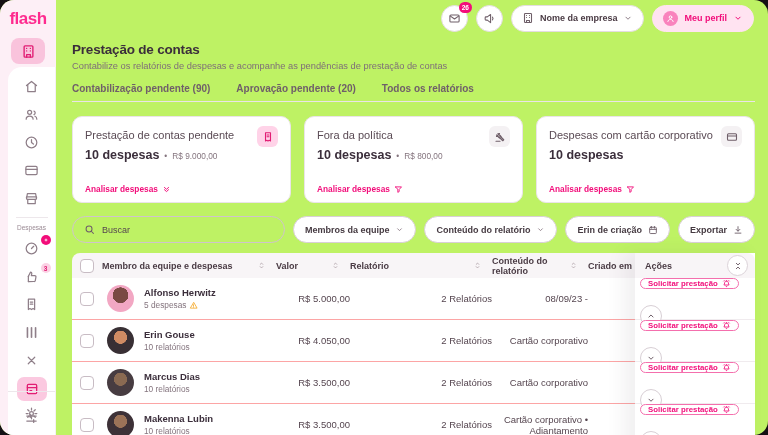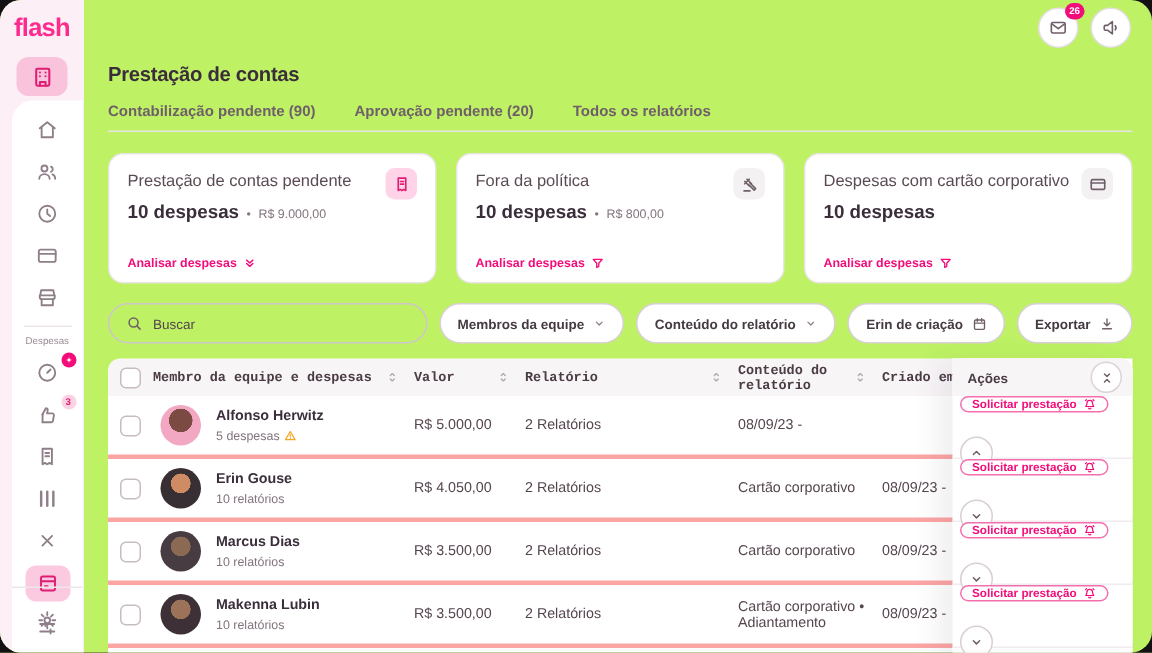"Nome da empresa" button.pill-btn { html: none -> <button> <span> <svg> <rect></rect> <path></path> </svg> </span> <span>Nome da empresa</span> <span> <svg> <path></path> </svg> </span> </button> }
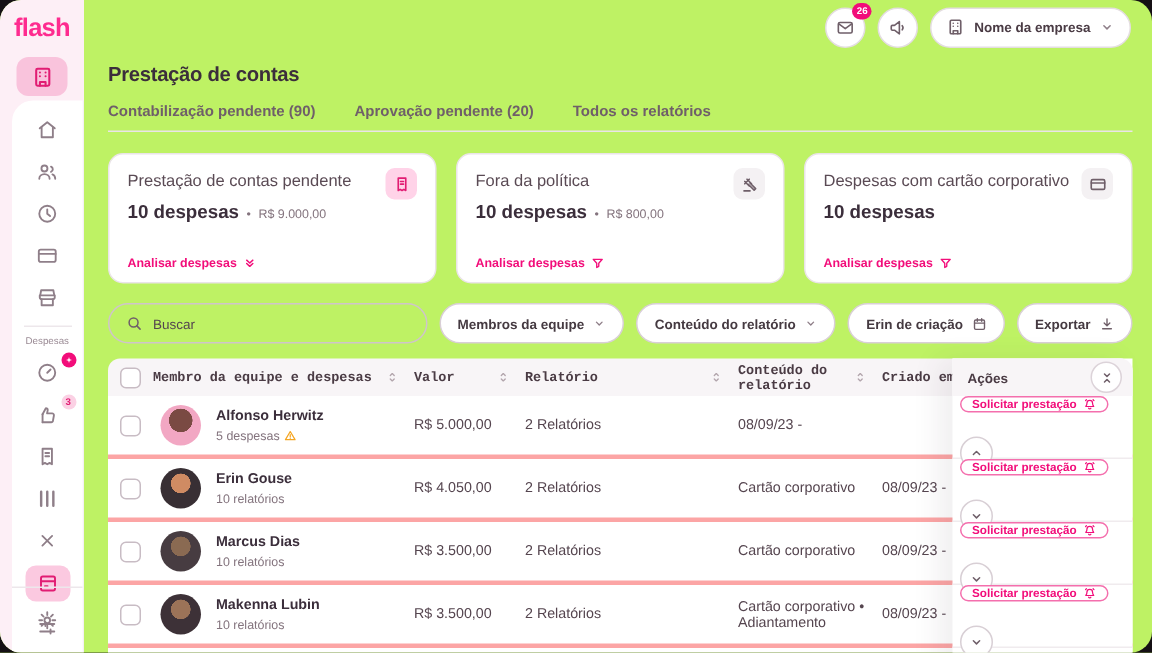"Meu perfil" button.pill-btn { html: none -> <button> <span> <svg> <circle></circle> <path></path> </svg> </span> <span>Meu perfil</span> <span> <svg> <path></path> </svg> </span> </button> }
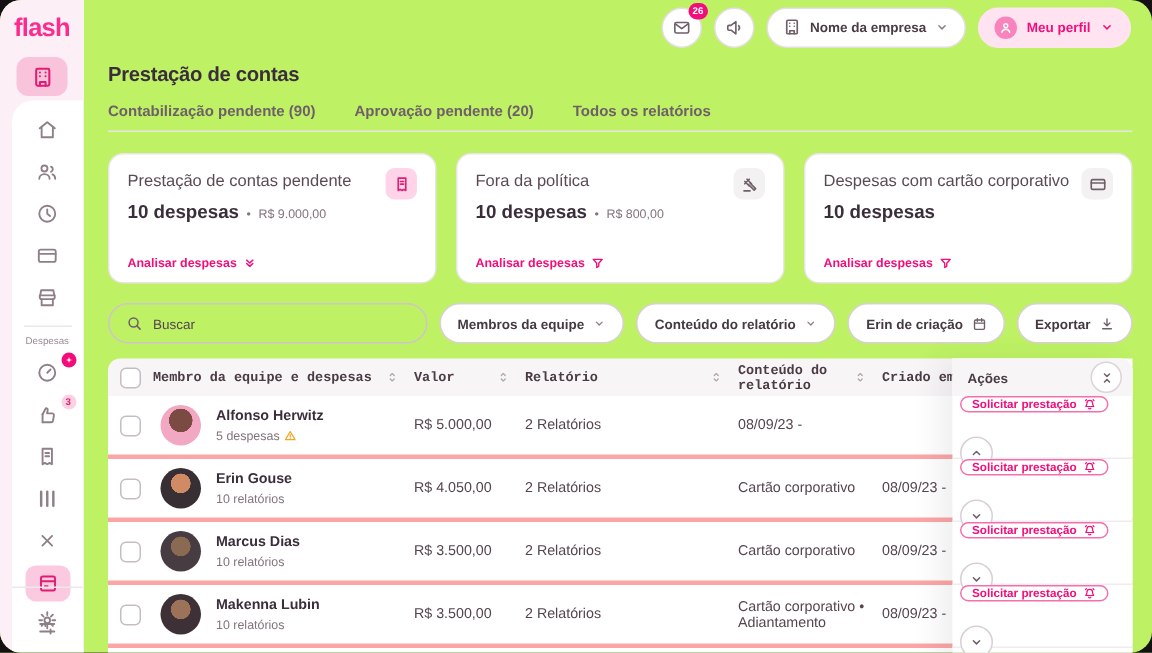"Contabilize os relatórios de despesas" p.page-subtitle { html: none -> <p>Contabilize os relatórios de despesas e acompanhe as pendências de prestação de contas</p> }
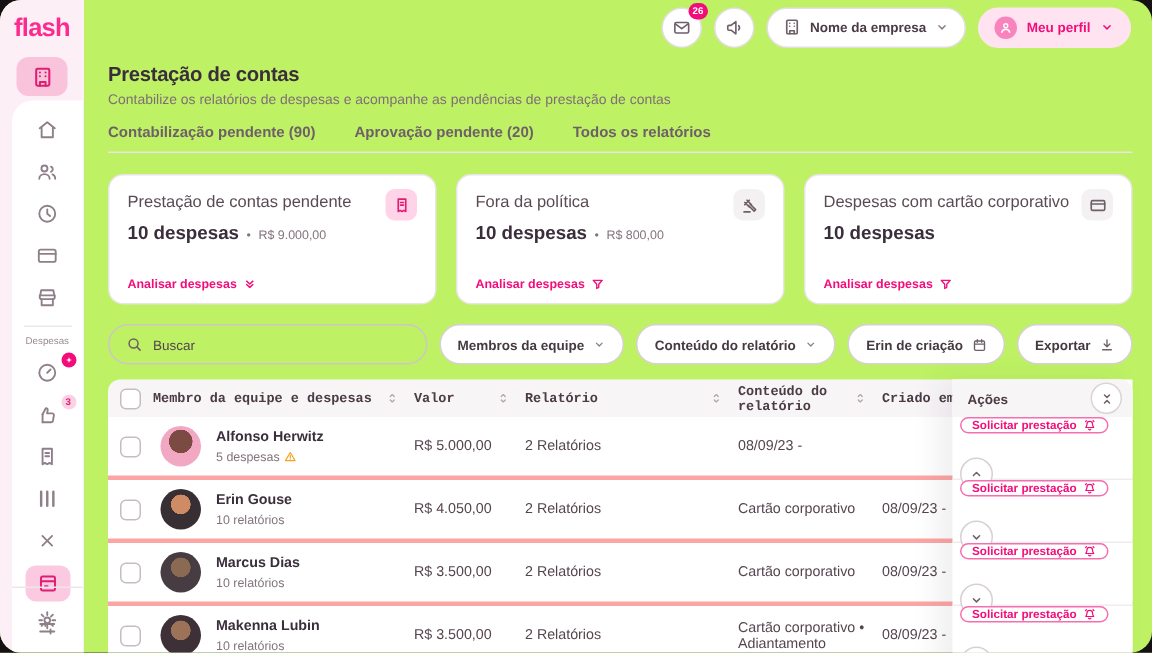"Membro da equipe e despesas" .th { font-family: Liberation Mono, monospace -> none }
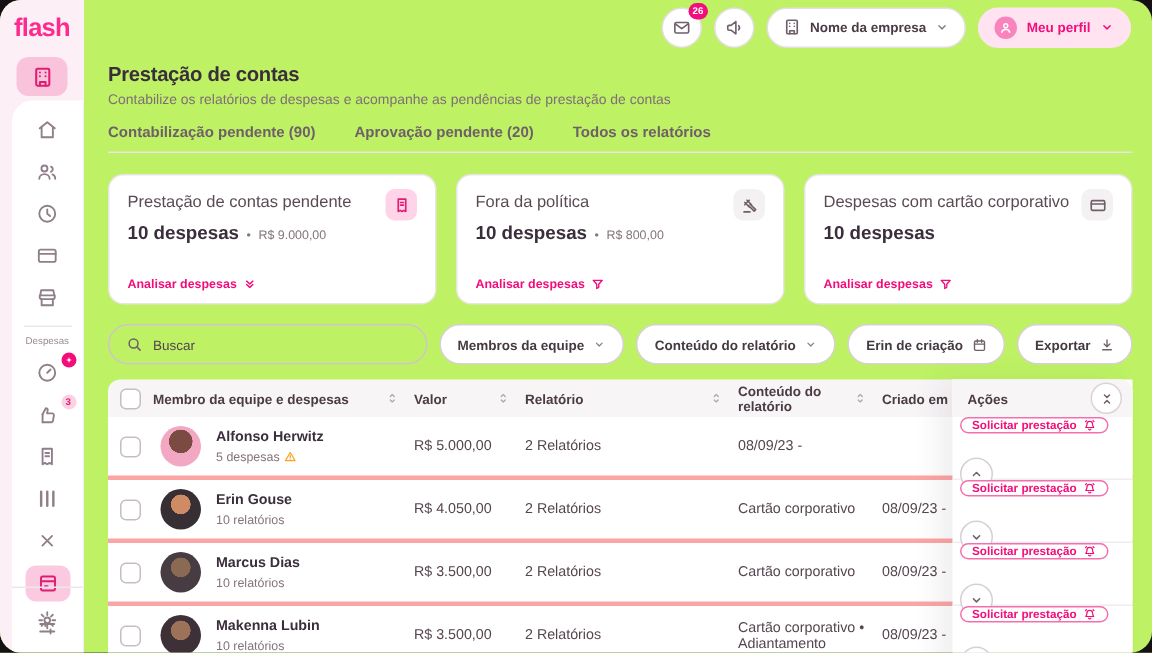"Alfonso Herwitz" .trow { border-bottom: 3px solid #fca5a5 -> 1px solid #fca5a5; text-align: none -> right }
